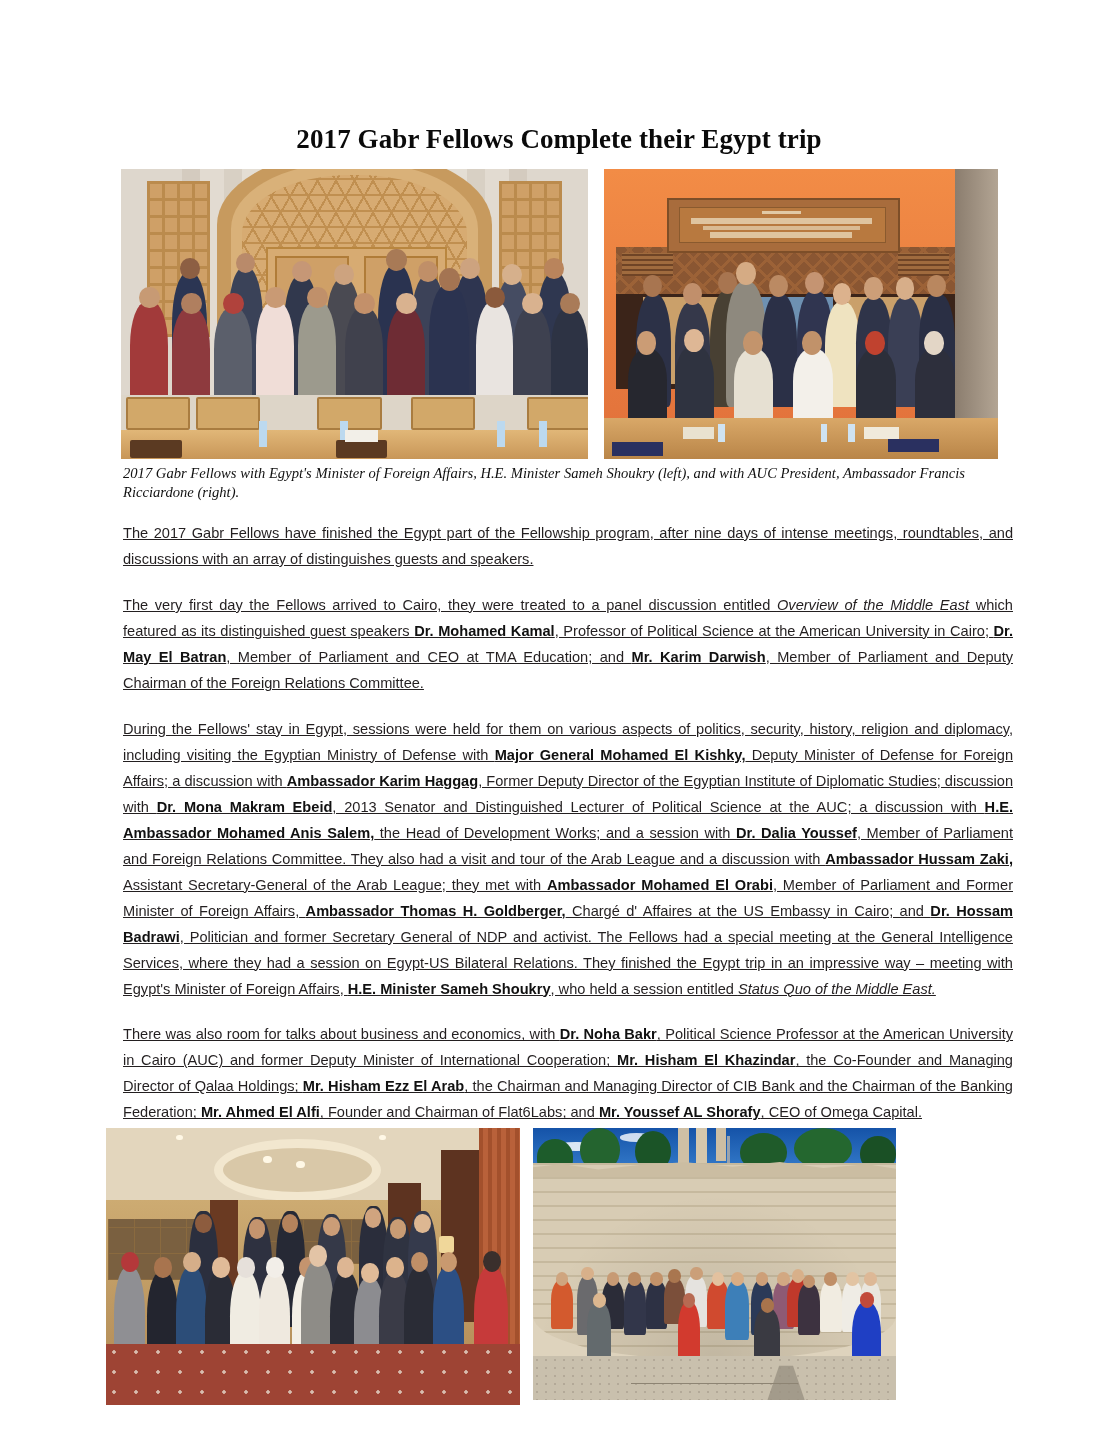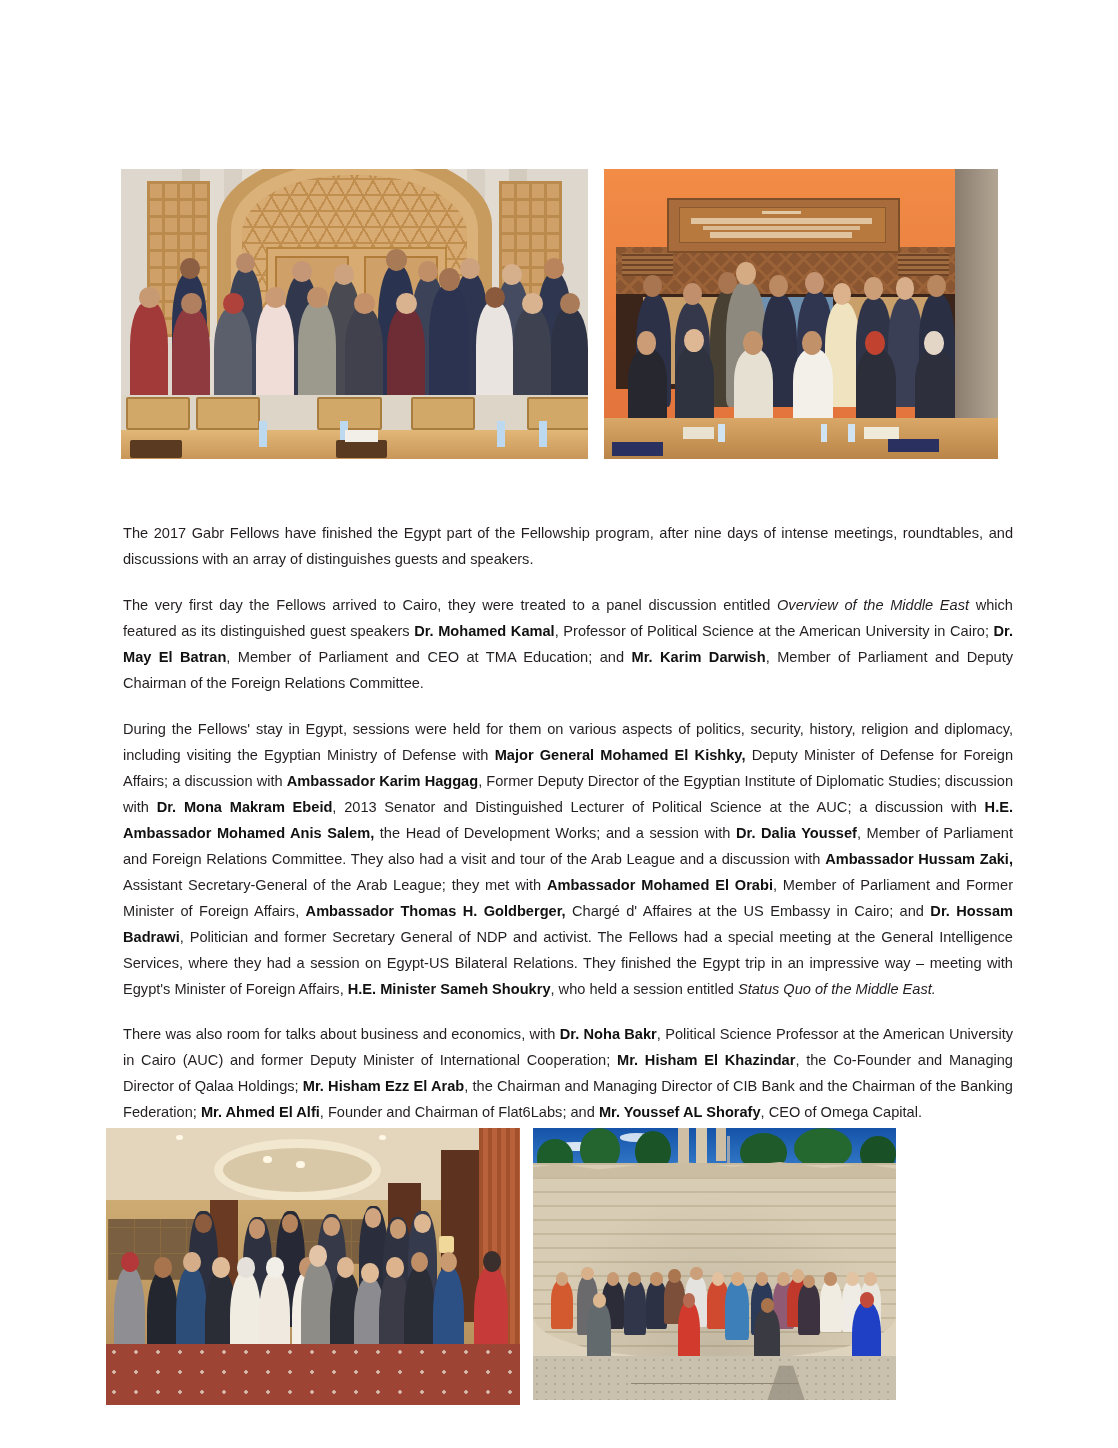"2017 Gabr Fellows Complete their" div.doc-title { html: none -> <div>2017 Gabr Fellows Complete their Egypt trip</div> }
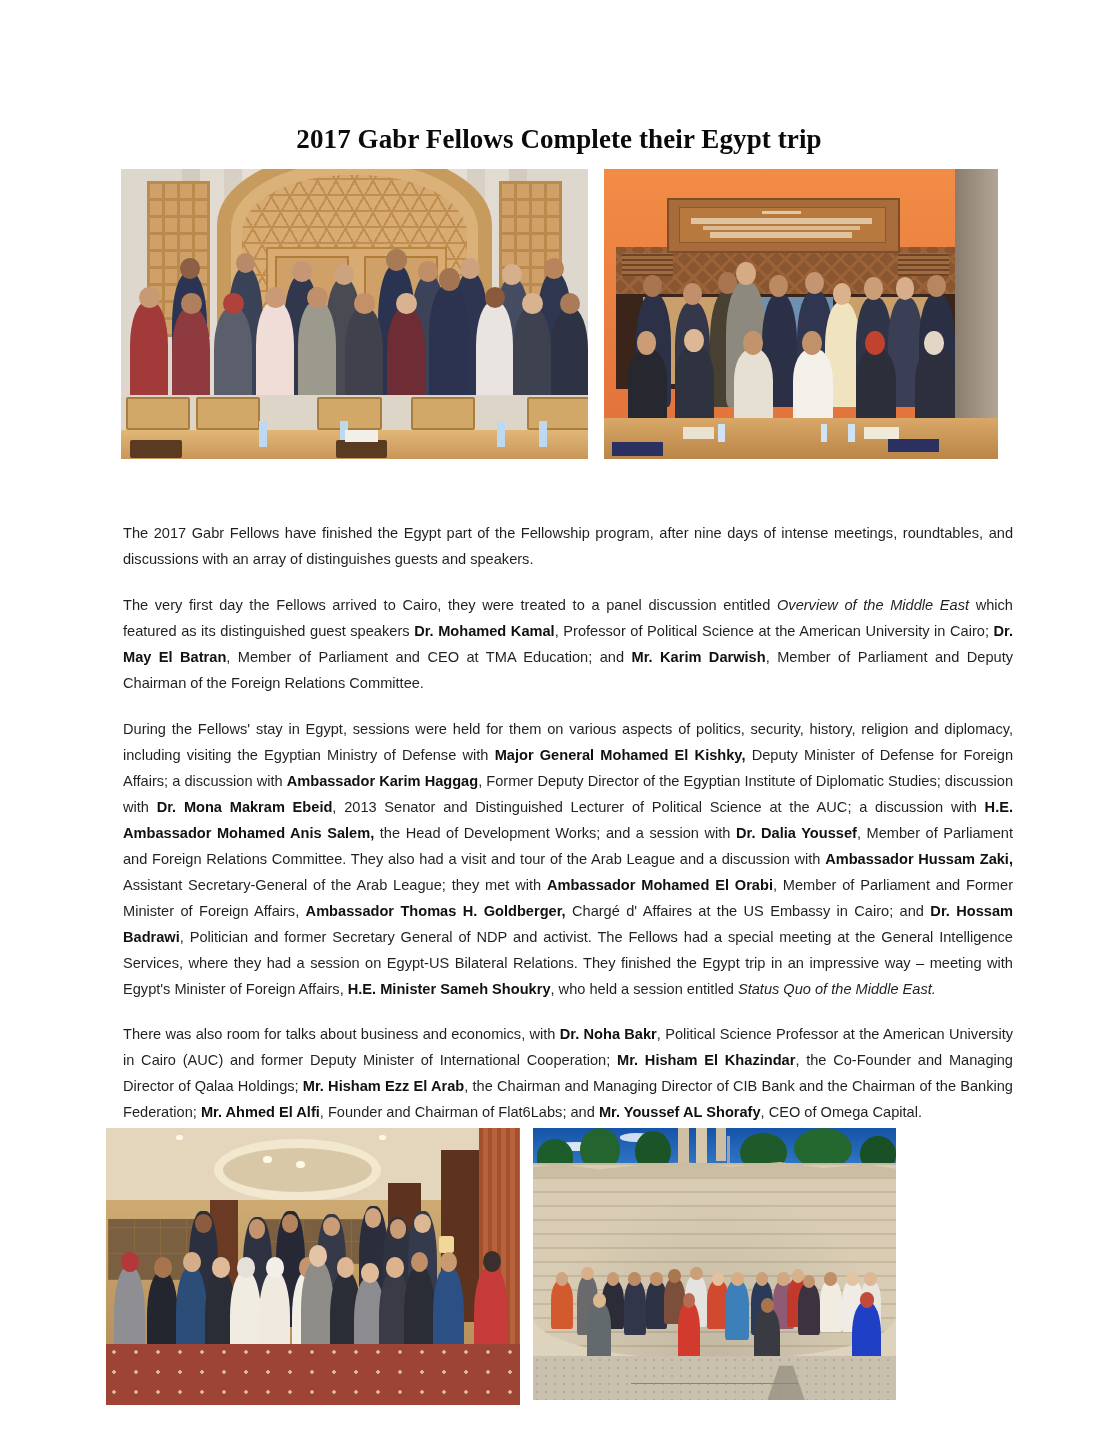"2017 Gabr Fellows with Egypt's" div.cap { html: none -> <div>2017 Gabr Fellows with Egypt's Minister of Foreign Affairs, H.E. Minister Sameh Shoukry (left), and with AUC President, Ambassador Francis Ricciardone (right).</div> }
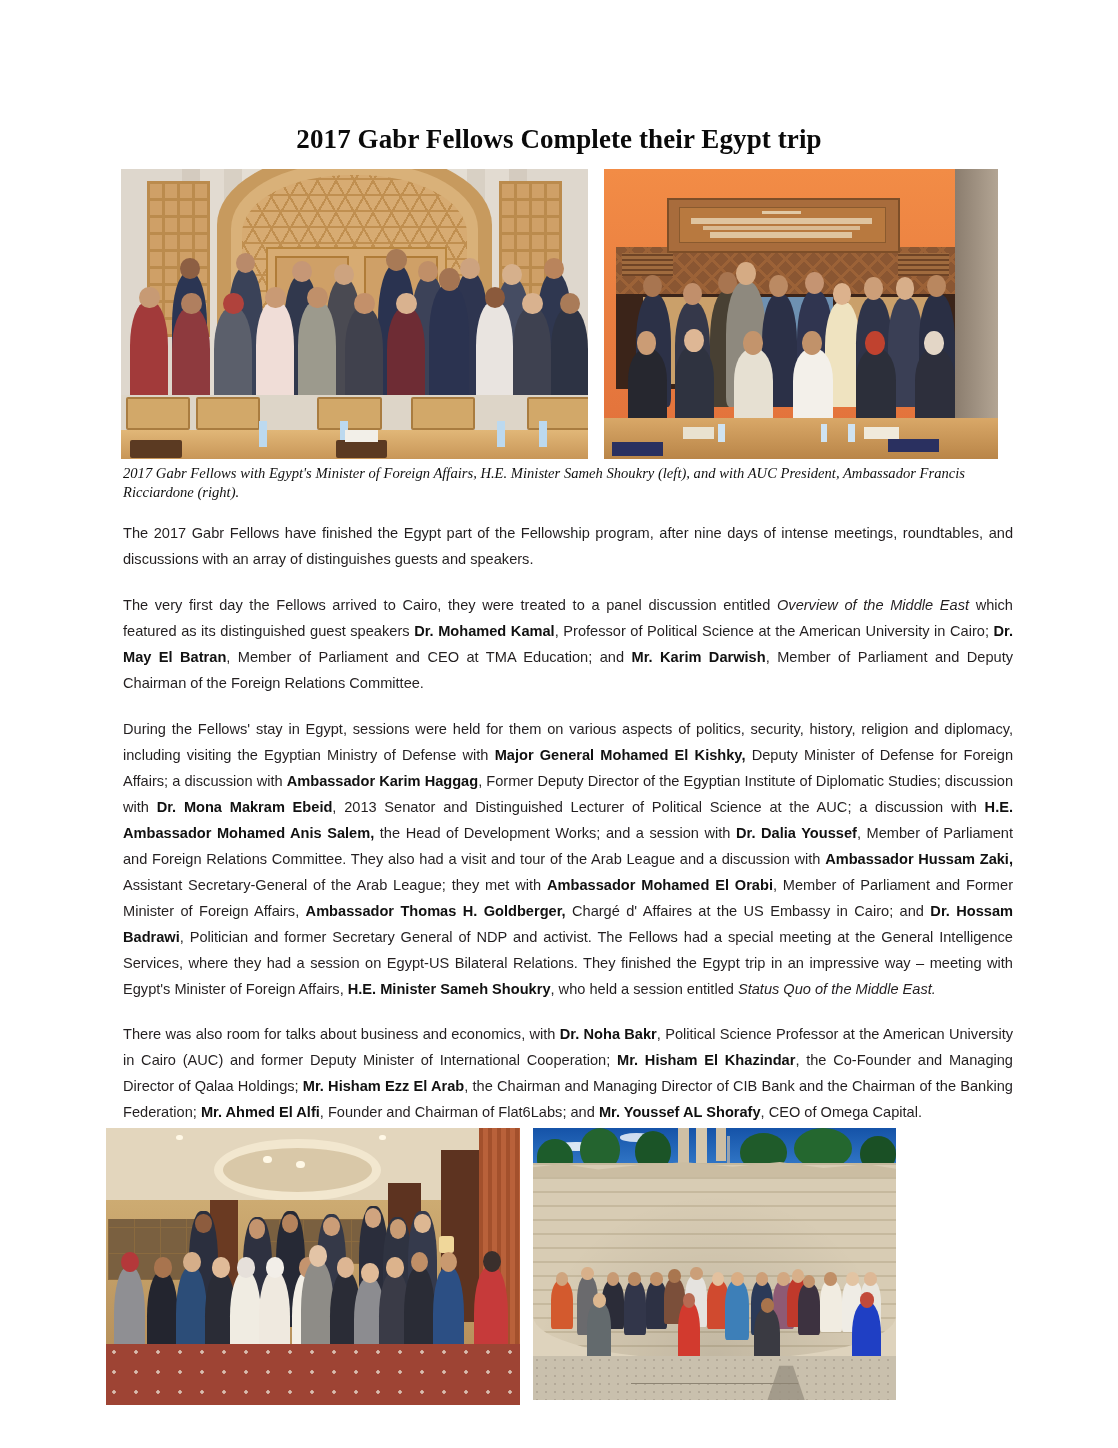"The 2017 Gabr Fellows have" div.body-col { text-decoration: none -> underline }
